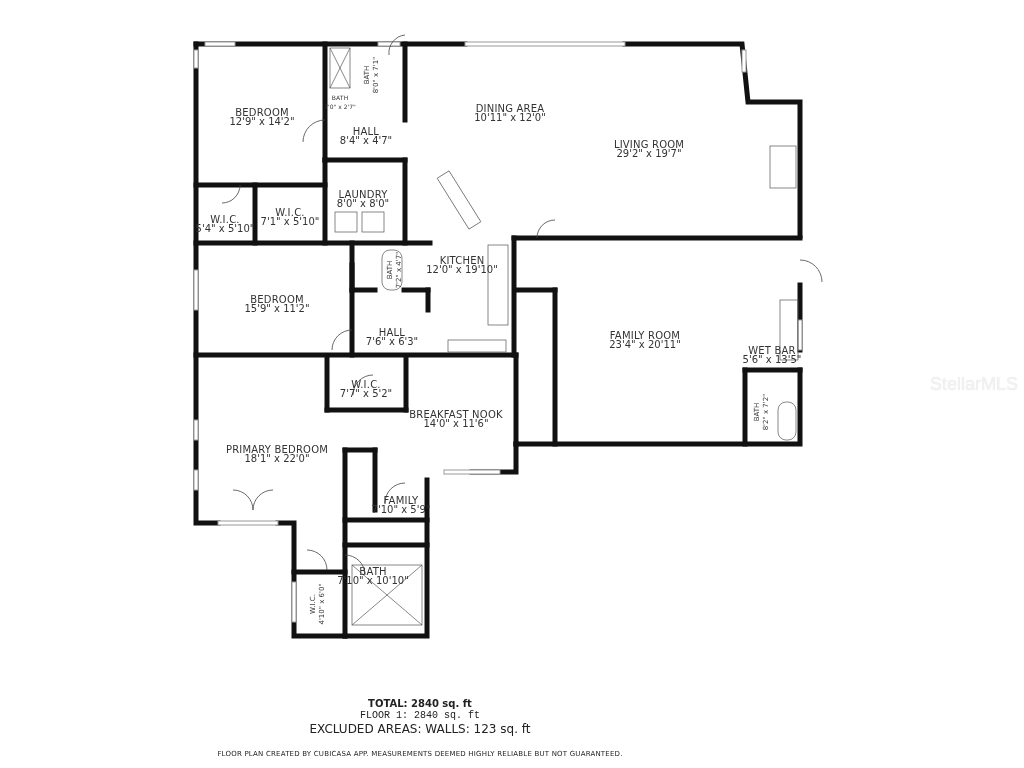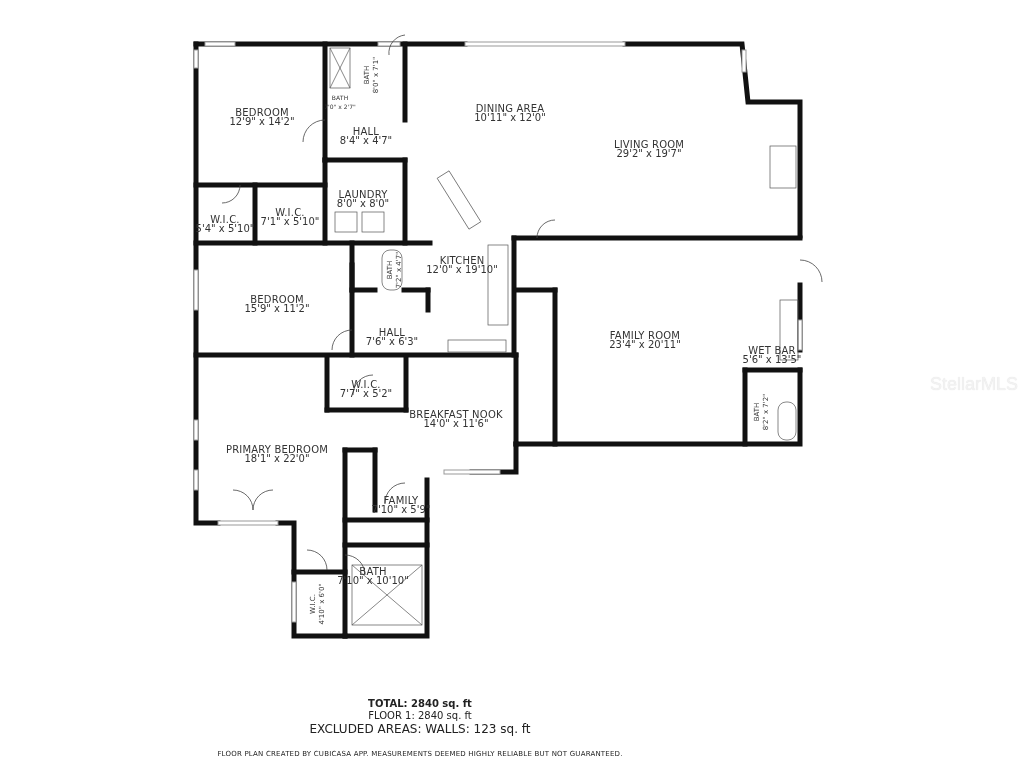"FLOOR 1: 2840 sq. ft" .floor { font-family: none -> Liberation Mono, monospace }
